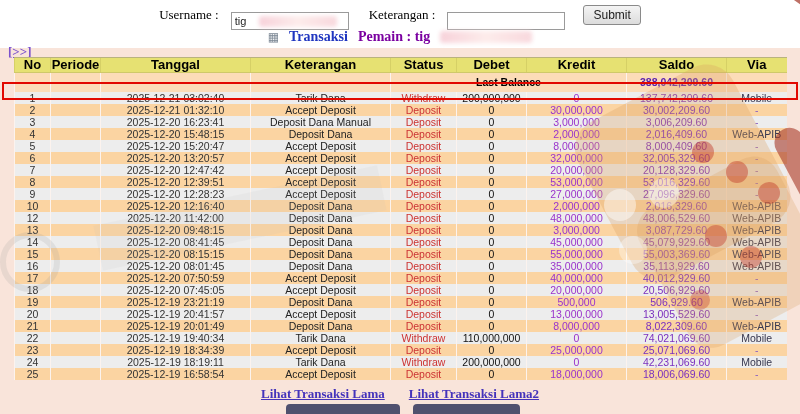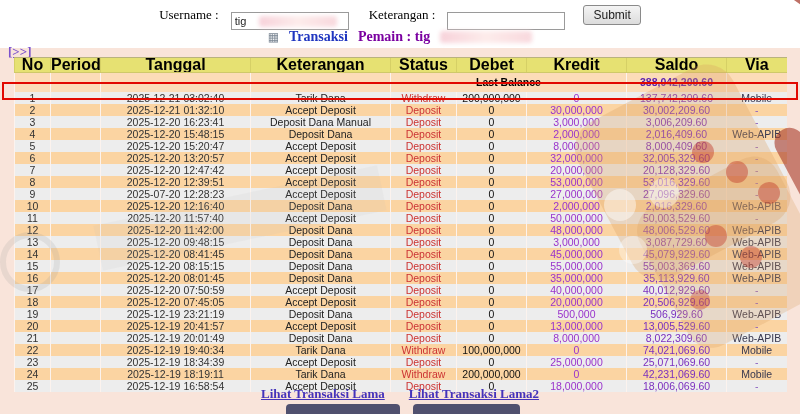"No" table.tx th { font-size: 16px -> 13px }
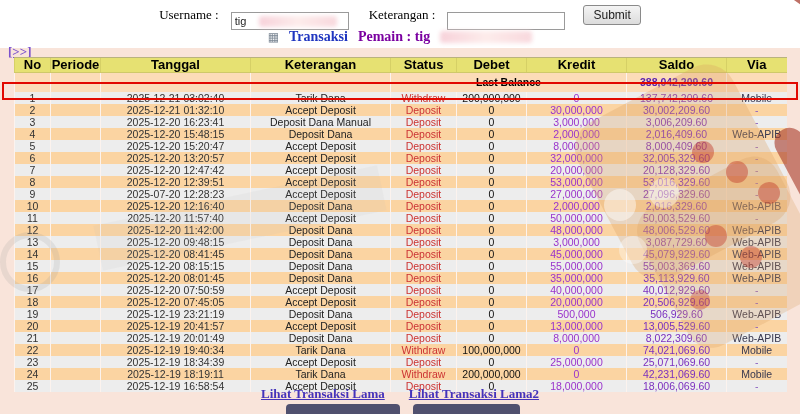"2025-07-20 12:28:23" td.c-tanggal { text: 2025-07-20 -> 2025-12-20 }
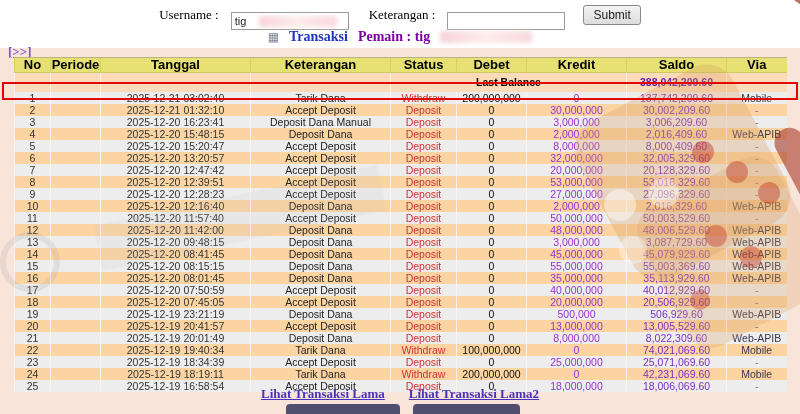"11" tr { html: <tr> <td>11</td> <td></td> <td>2025-12-20 11:57:40</td> <td>Accept Deposit</td> <td>Deposit</td> <td>0</td> <td>50,000,000</td> <td>50,003,529.60</td> <td>-</td> </tr> -> none }
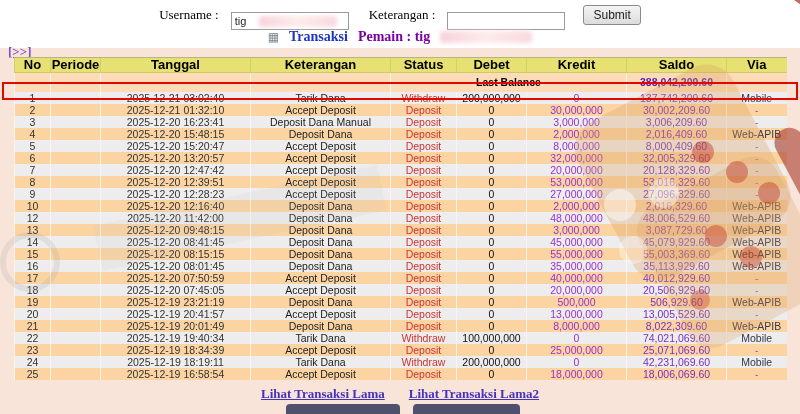"100,000,000" td.c-debet { text: 100,000,000 -> 110,000,000 }
